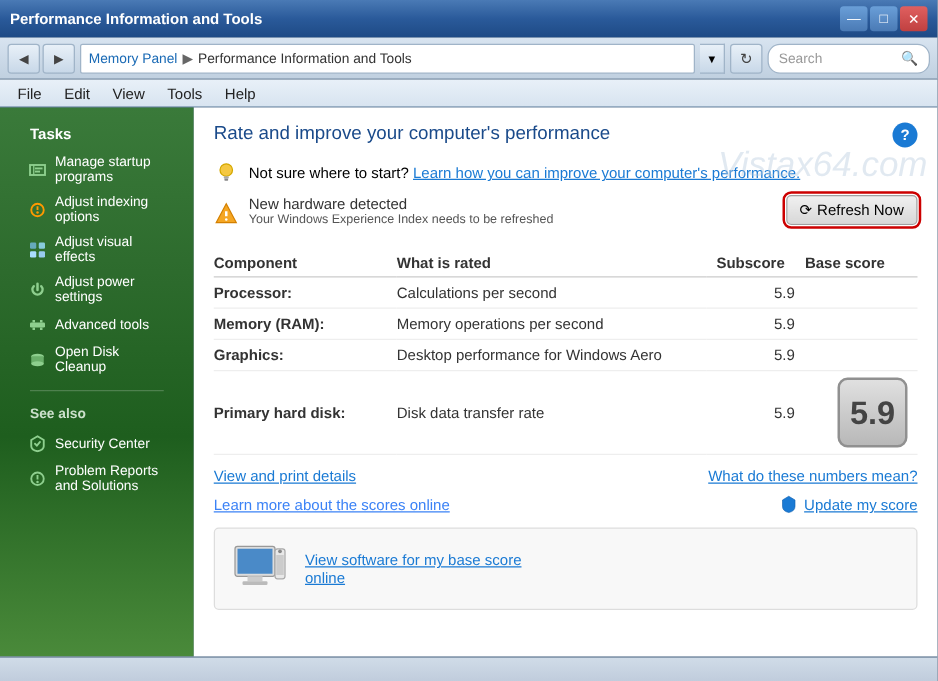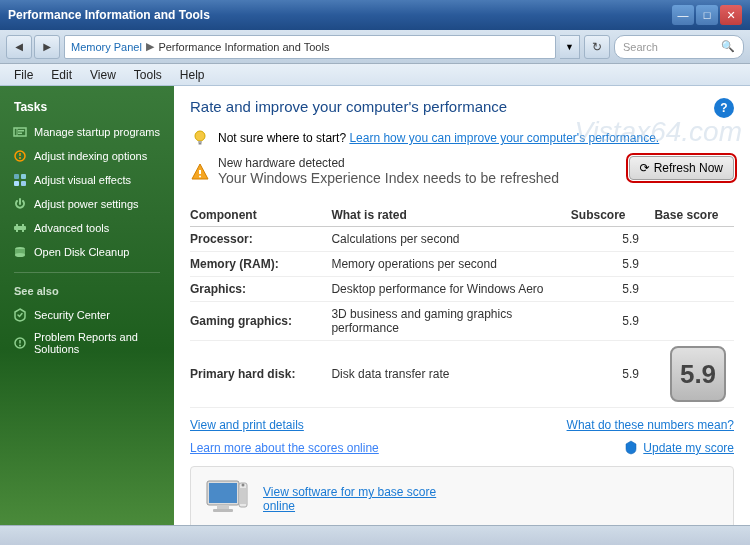"Tasks" .sidebar { padding: 10px 4px -> 10px 14px; width: 174px -> 155px }
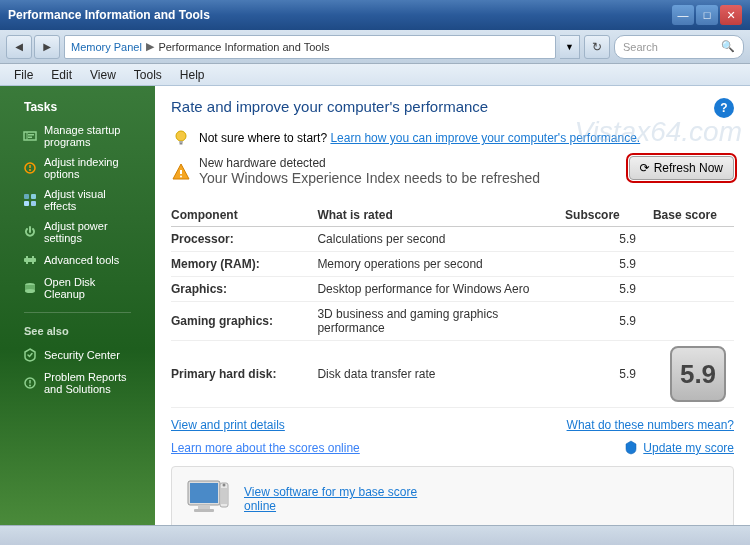"New hardware detected" .warning-row { align-items: center -> flex-end }
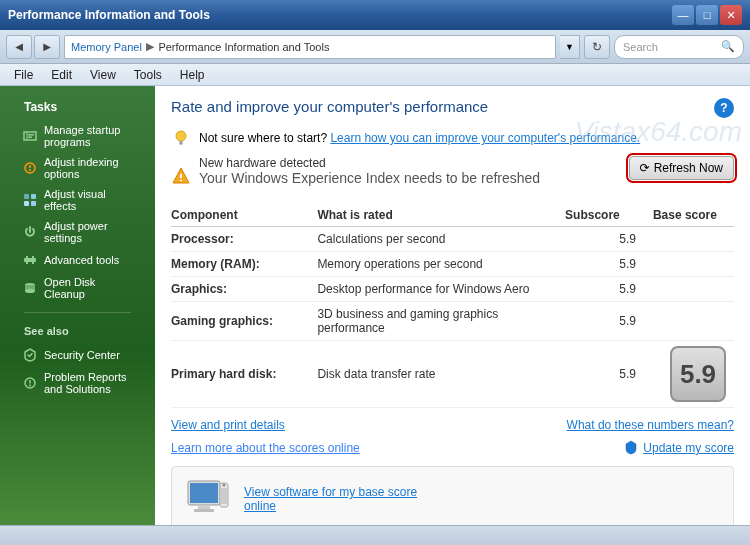"Your Windows Experience Index needs" .warning-sub { font-size: 14px -> 10px }
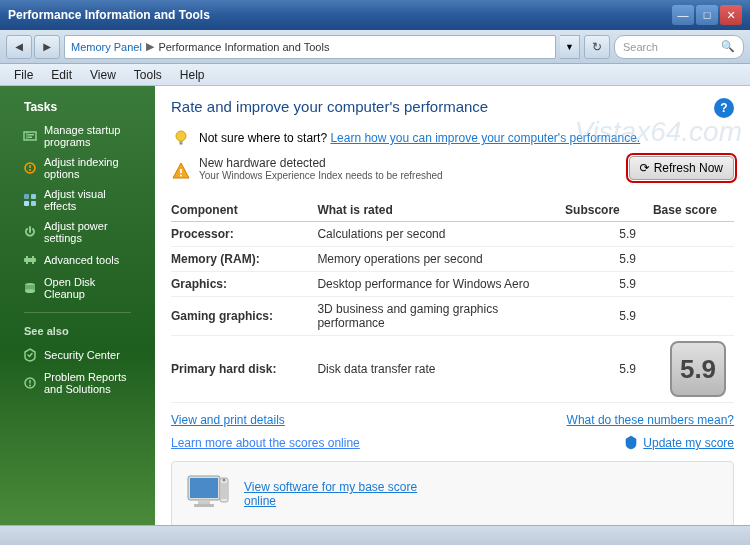"Subscore" .scores-table th.subscore { text-align: left -> center }
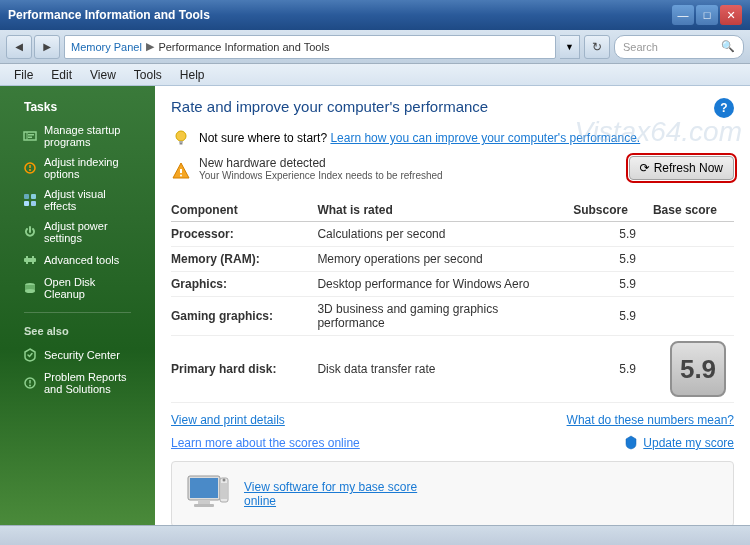"Base score" .scores-table th.basescore { text-align: center -> left }
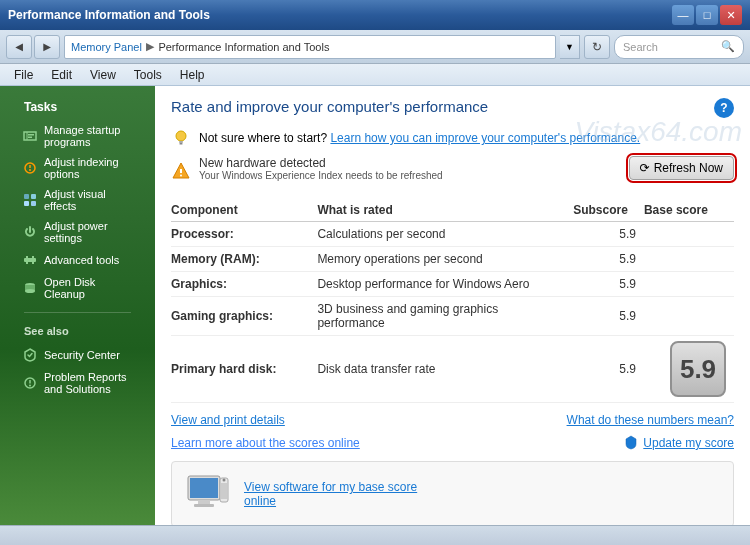"Gaming graphics:" tr { html: <tr> <td>Gaming graphics:</td> <td>3D business and gaming graphics performance</td> <td>5.9</td> <td></td> </tr> -> none }
